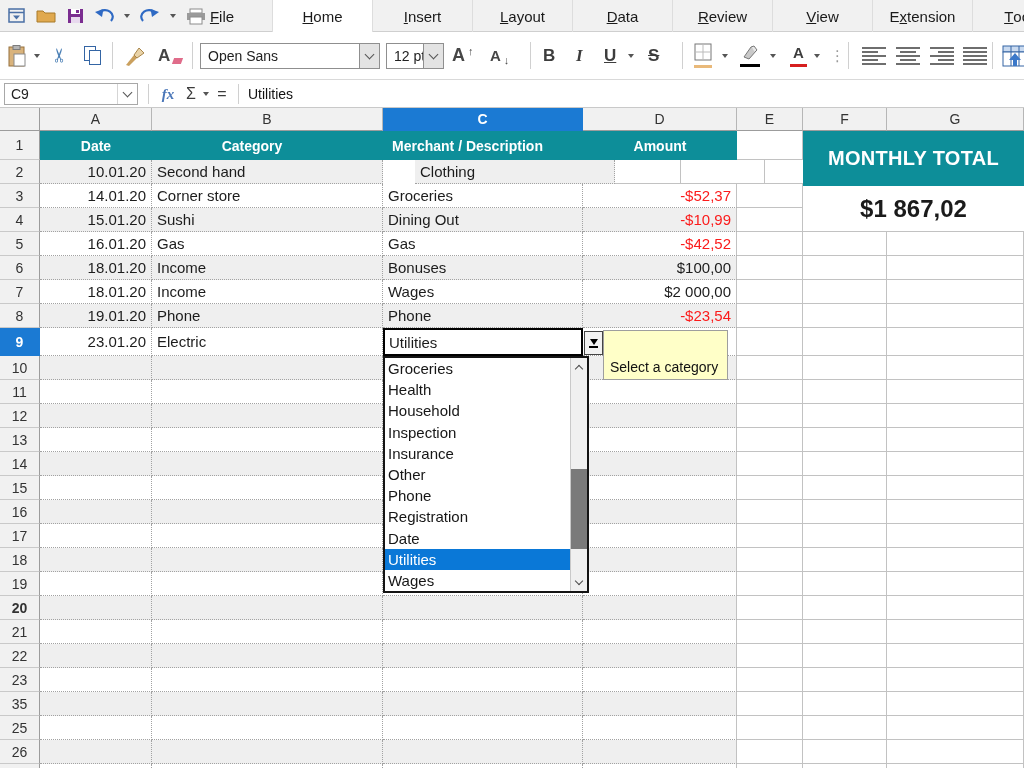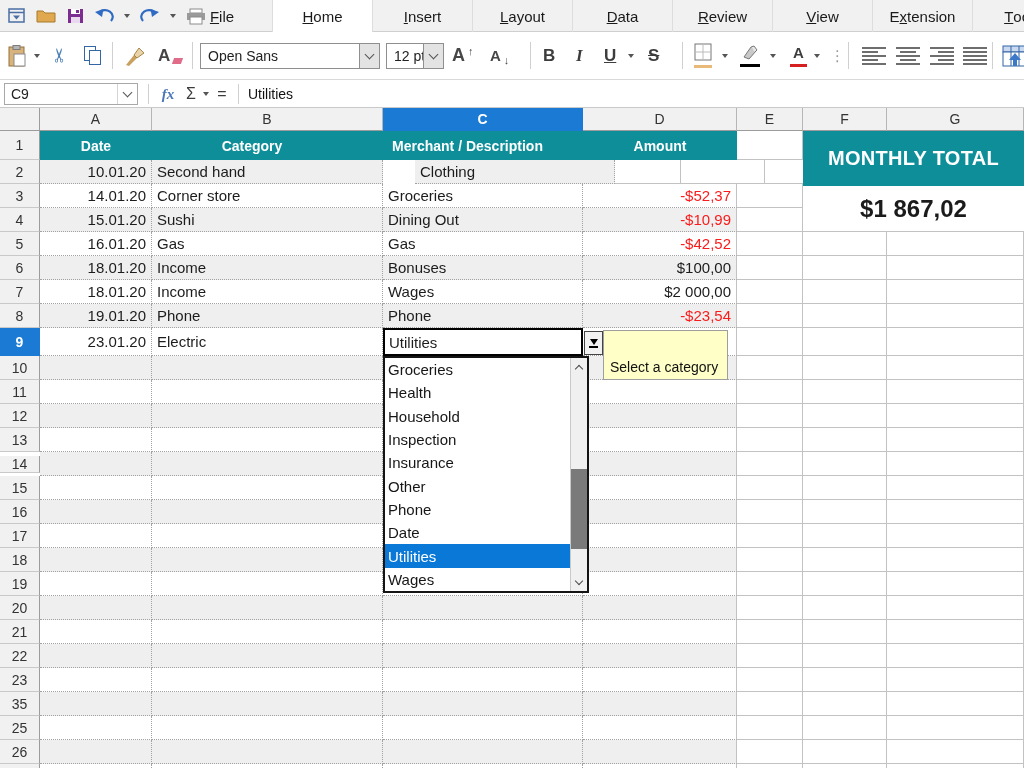"14" div.row { align-items: center -> none }
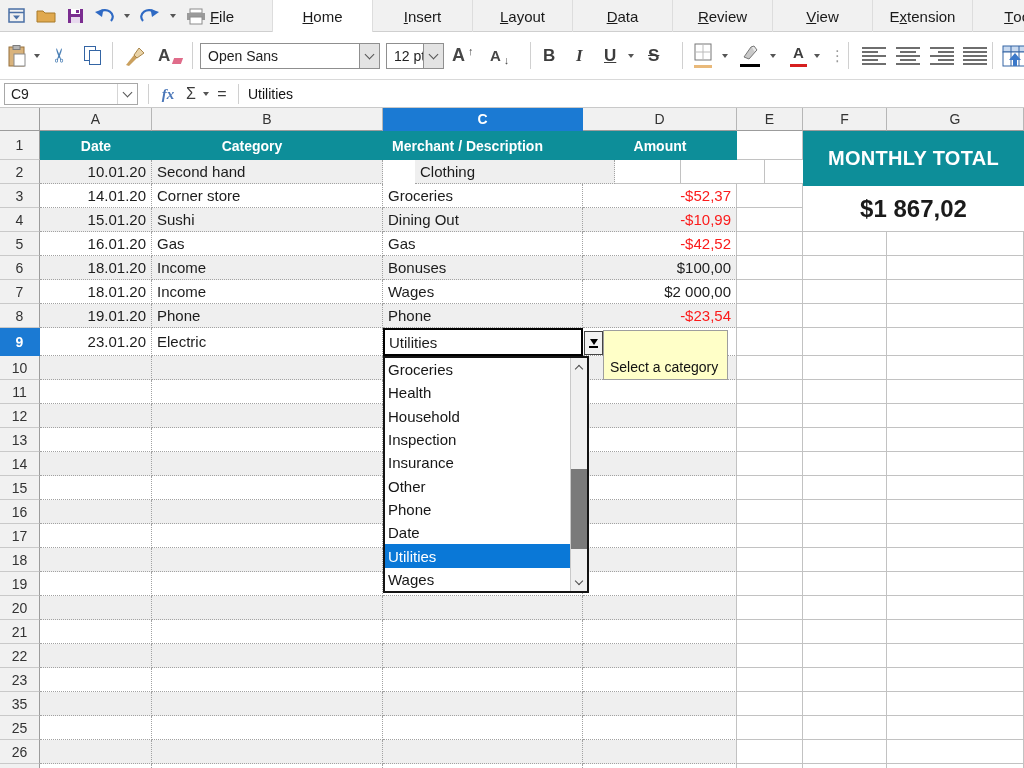"Registration" div.opt { html: none -> <div>Registration</div> }
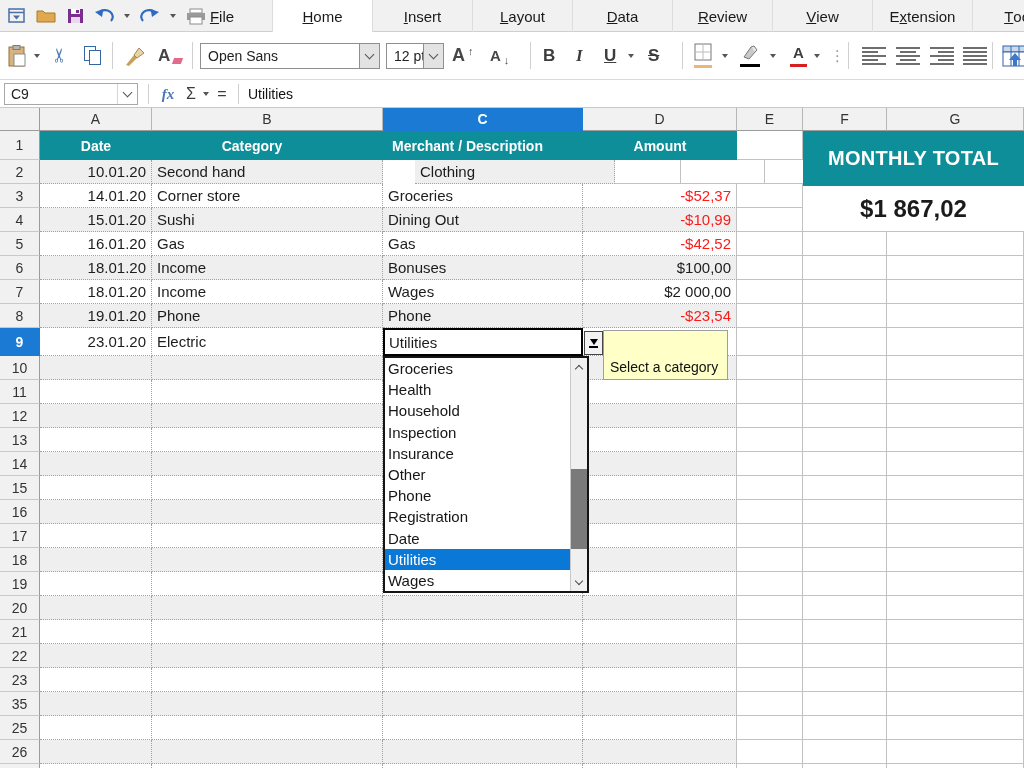"20" div.row { font-weight: none -> bold }
